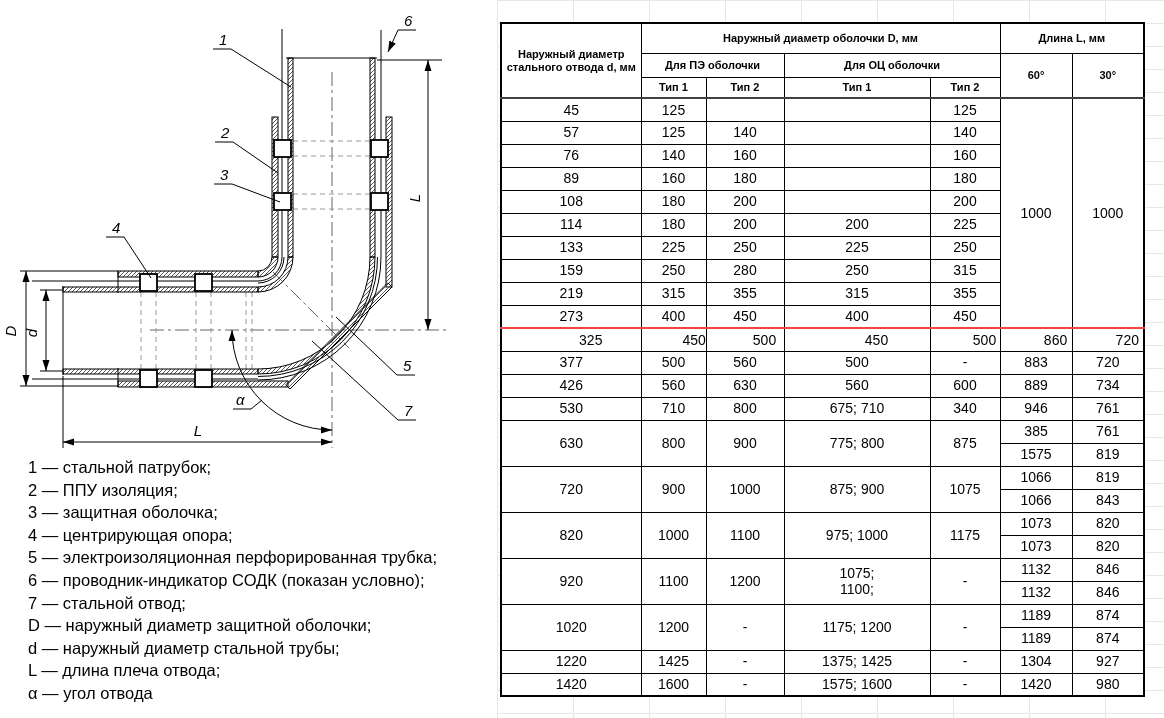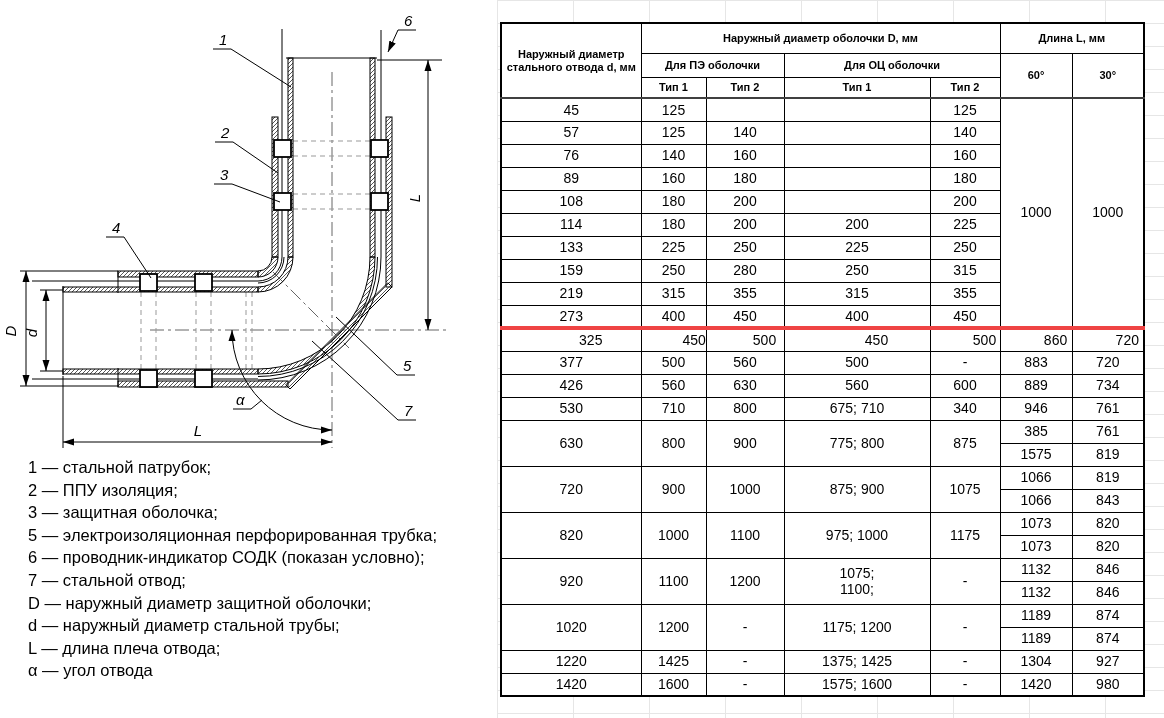"325" #dim-table tbody tr.sep td { border-top: 4px solid #ef4444 -> 2px solid #ef4444 }
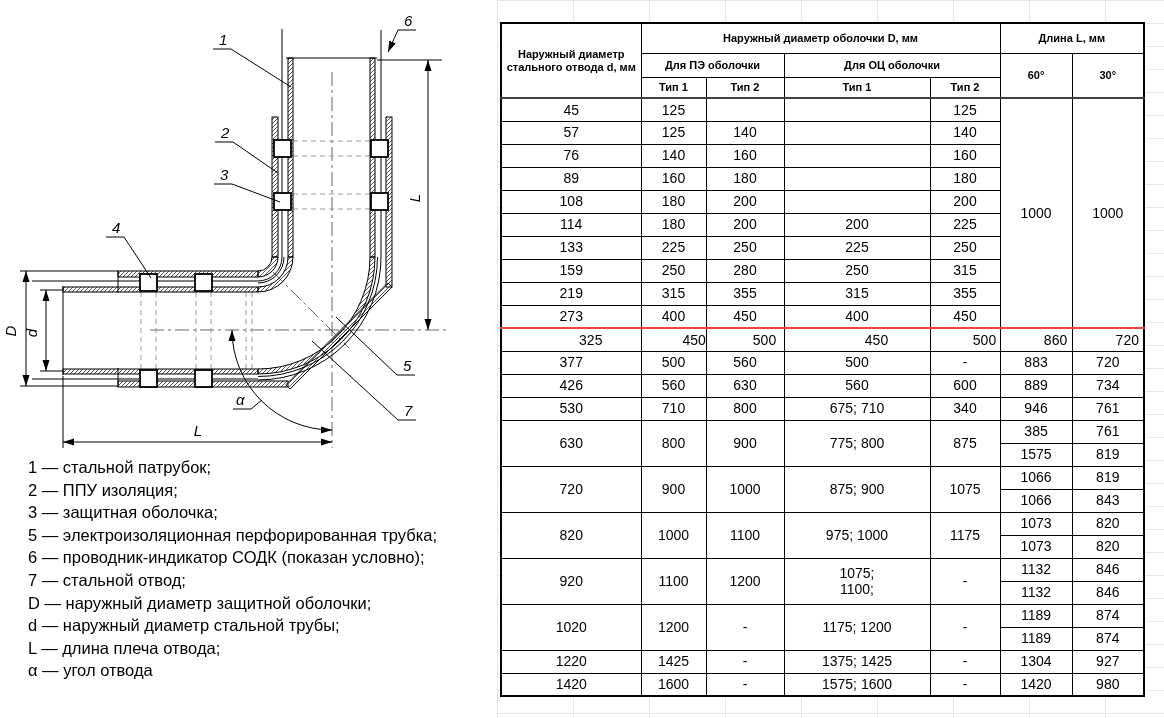"4 — центрирующая опора;" div { html: none -> <div>4 — центрирующая опора;</div> }
